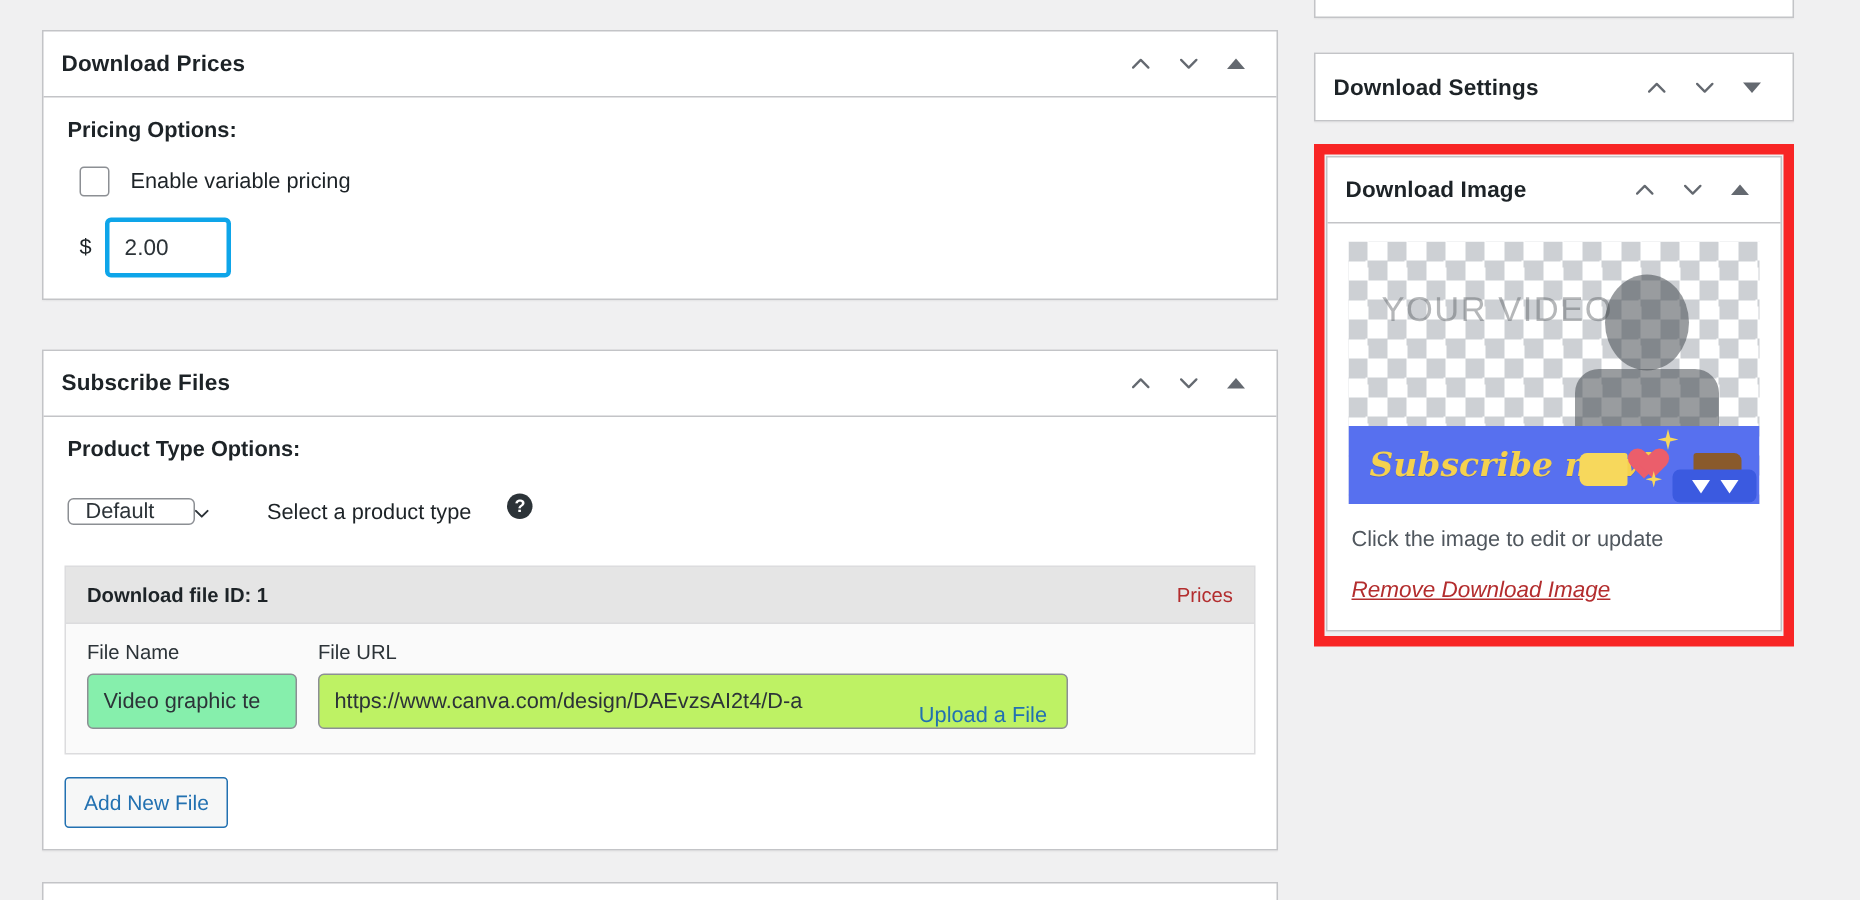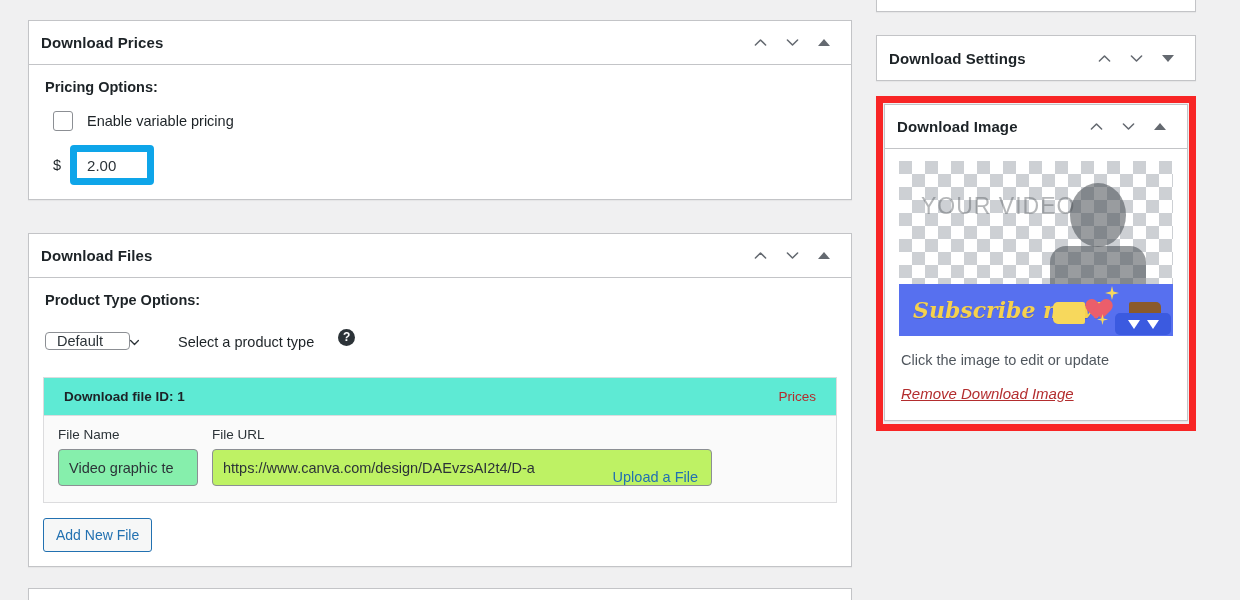"2.00" .price-input { border: 7px solid #0ea5e9 -> 3px solid #0ea5e9 }
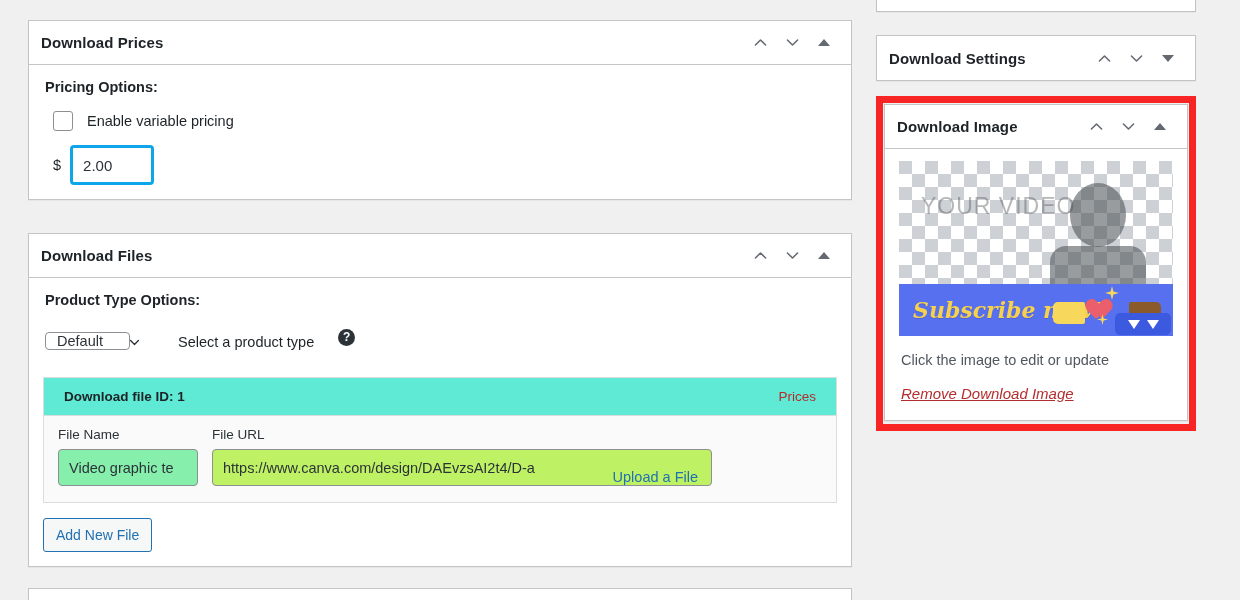"Download Files" span.pb-title { text: Download -> Subscribe }
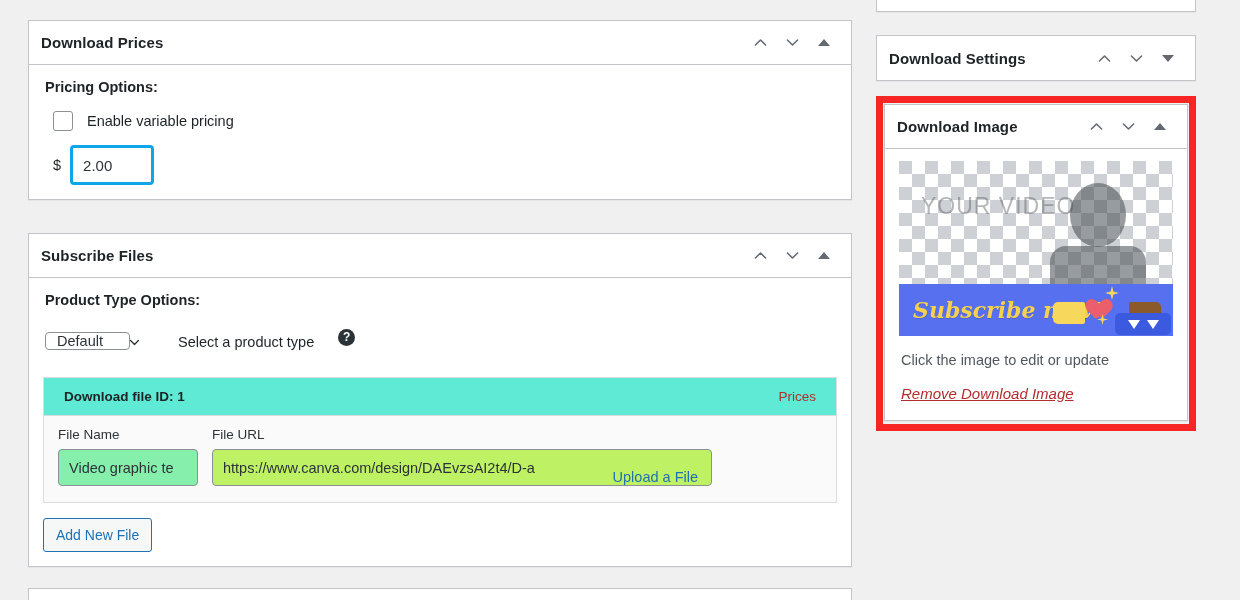"Download file ID: 1" .file-card-head { background: #5eead4 -> #e5e5e5; padding: 0 20px -> 0 14px }
